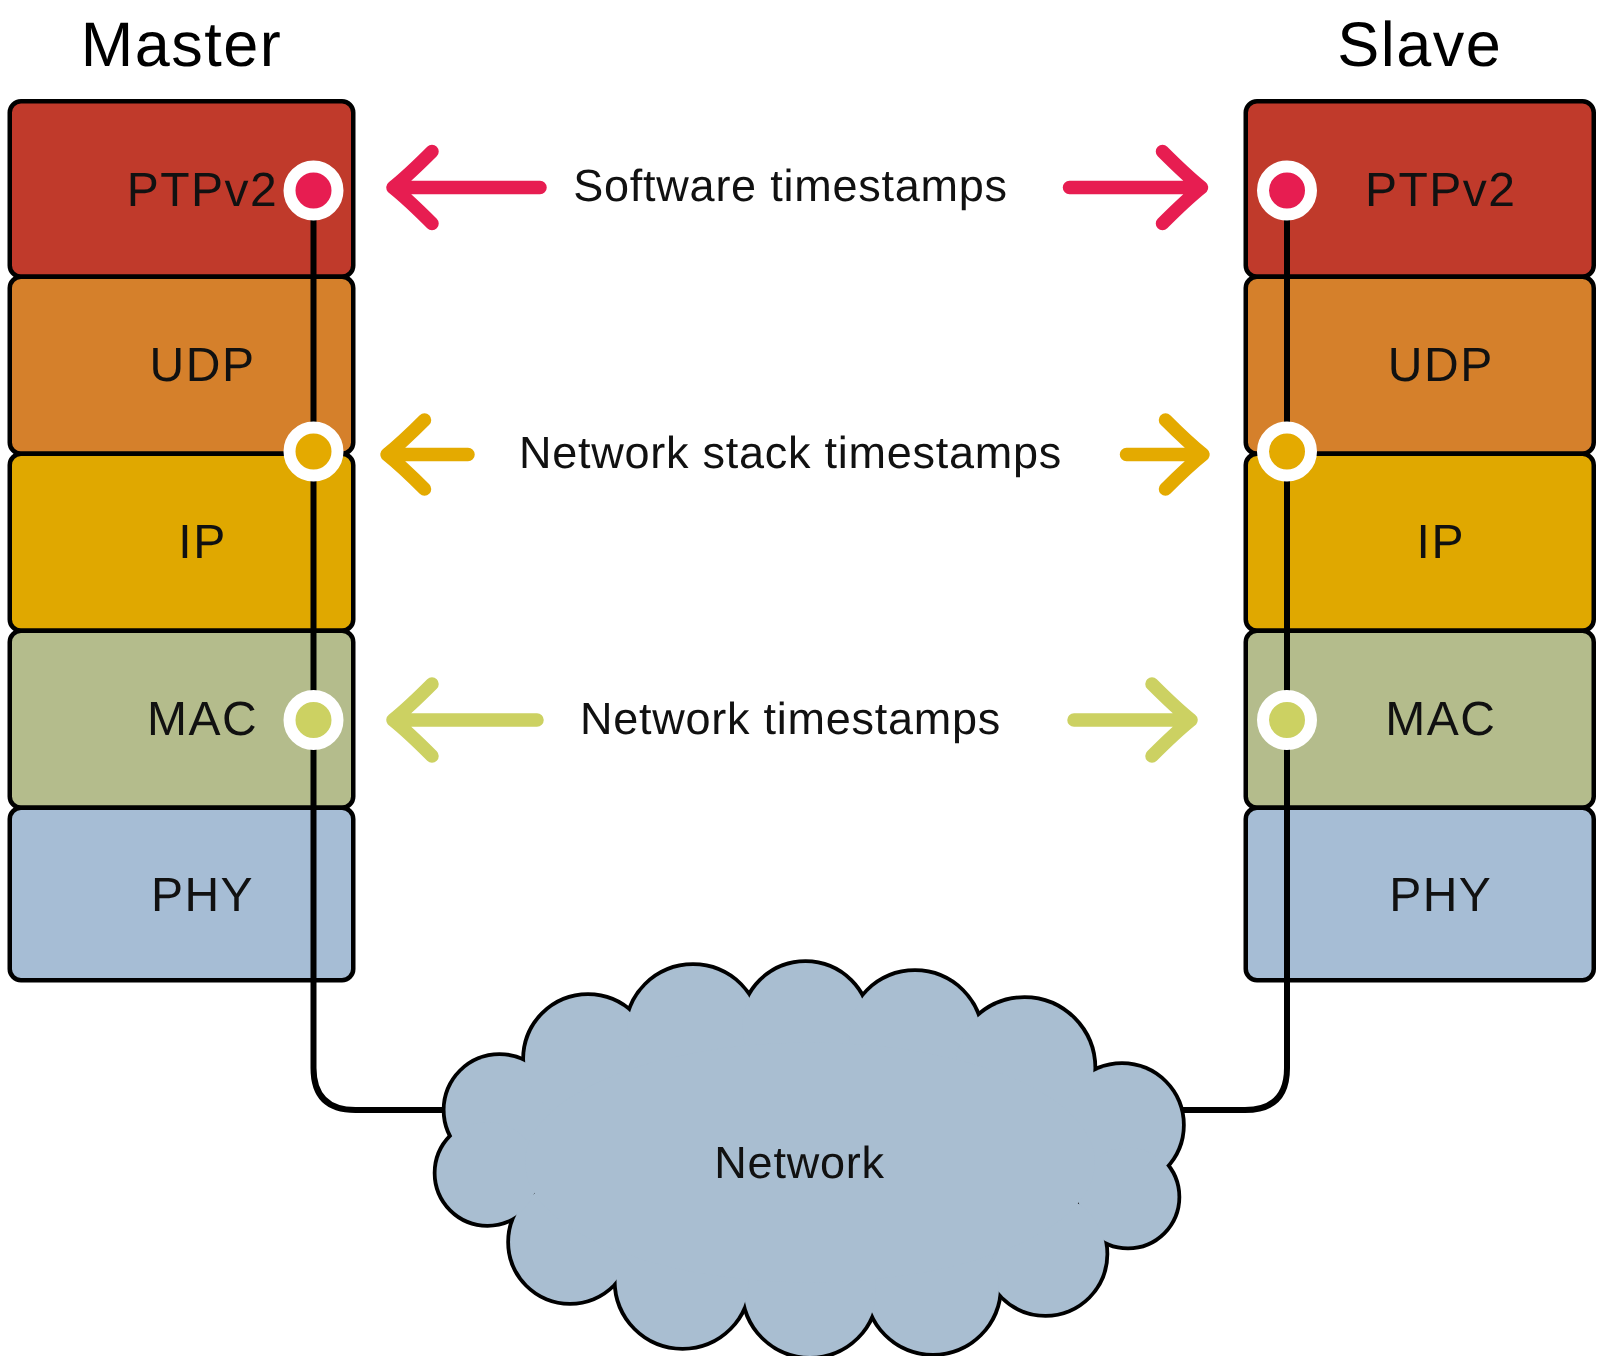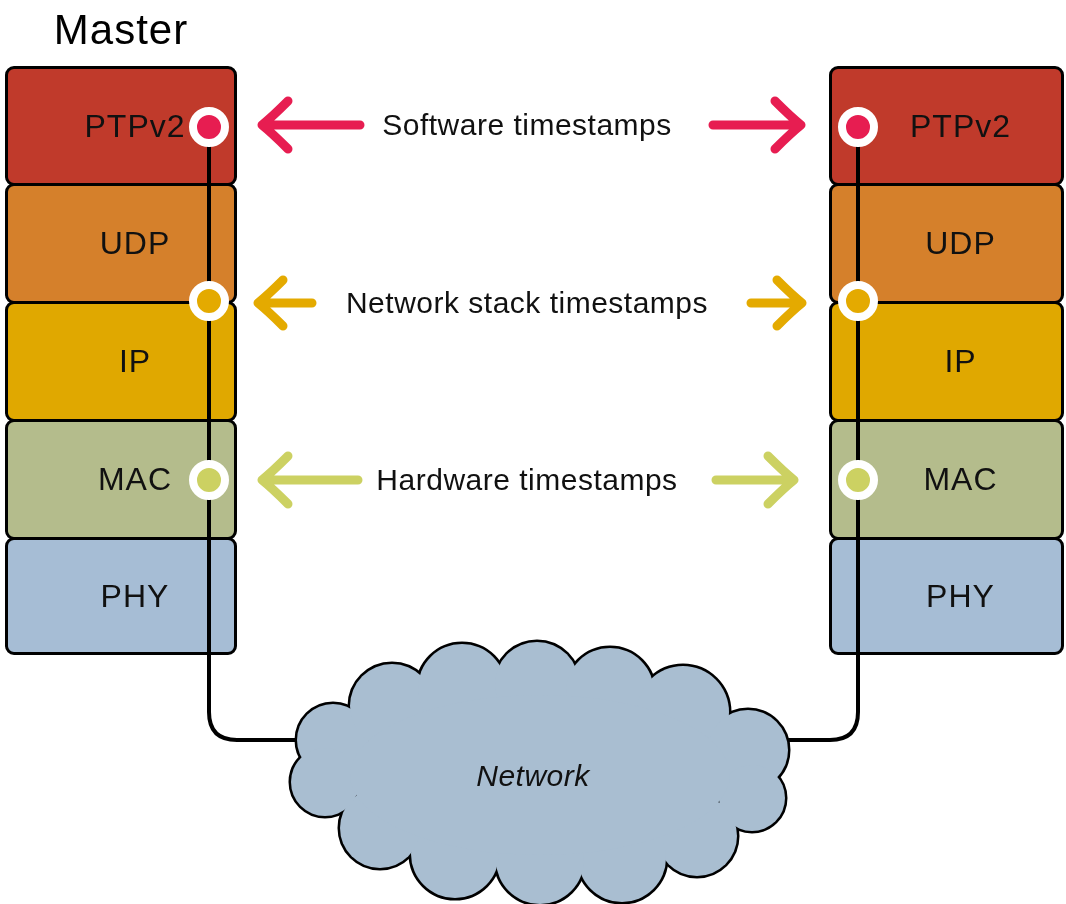"Slave" div.stack-title { html: none -> <div>Slave</div> }
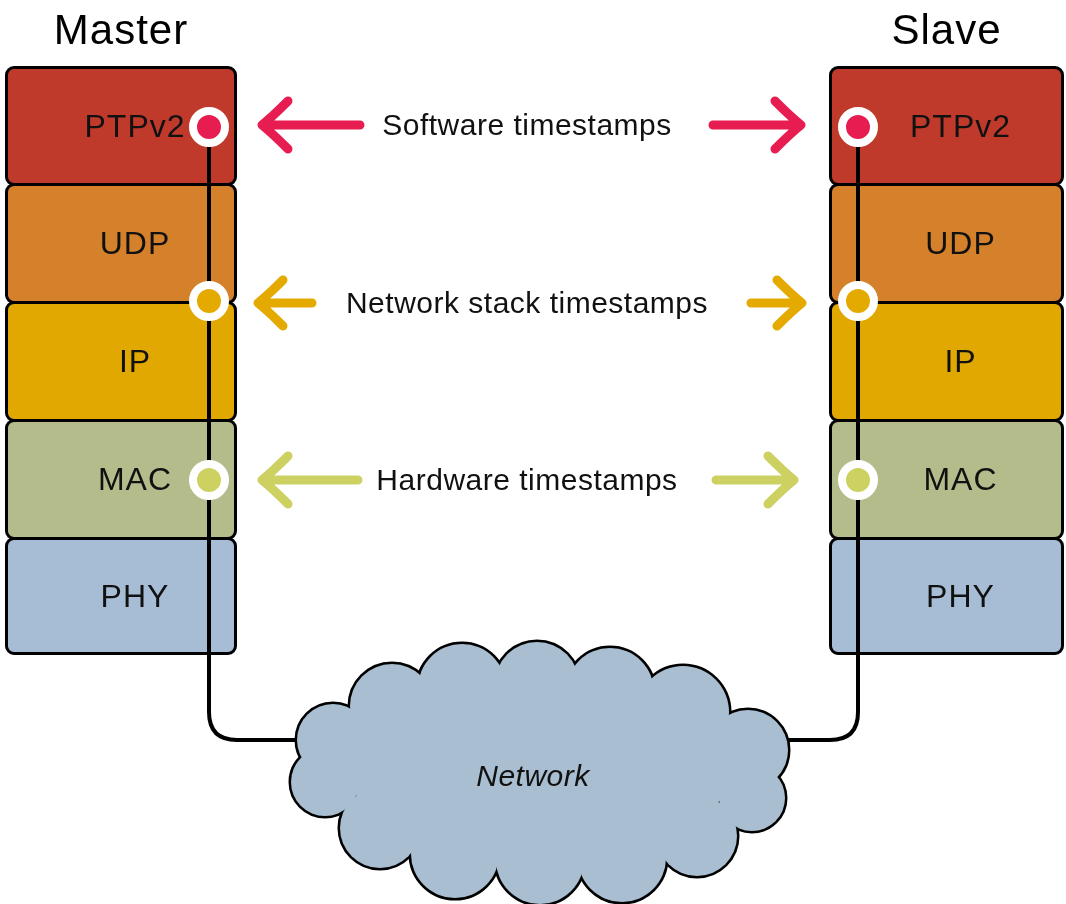"Hardware timestamps" div.ann-label { text: Hardware -> Network }
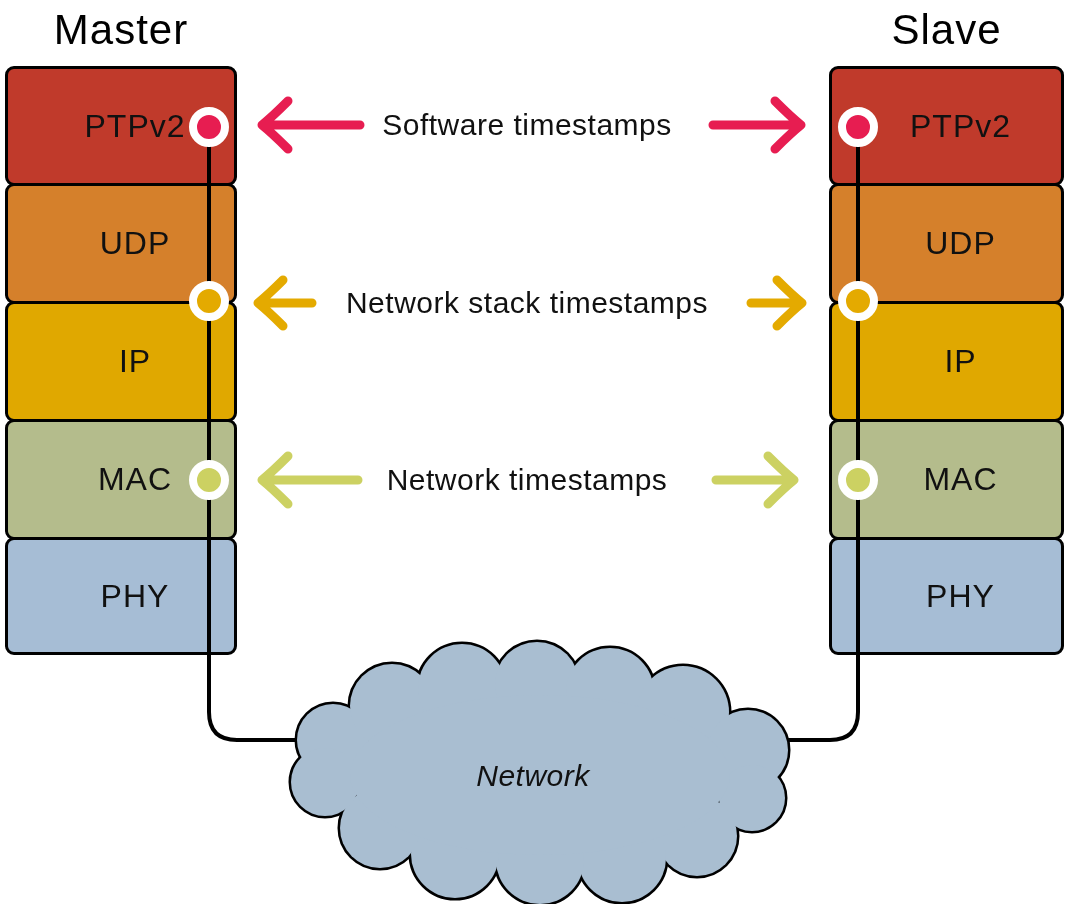"Network" .cloud-label { font-style: italic -> none }
